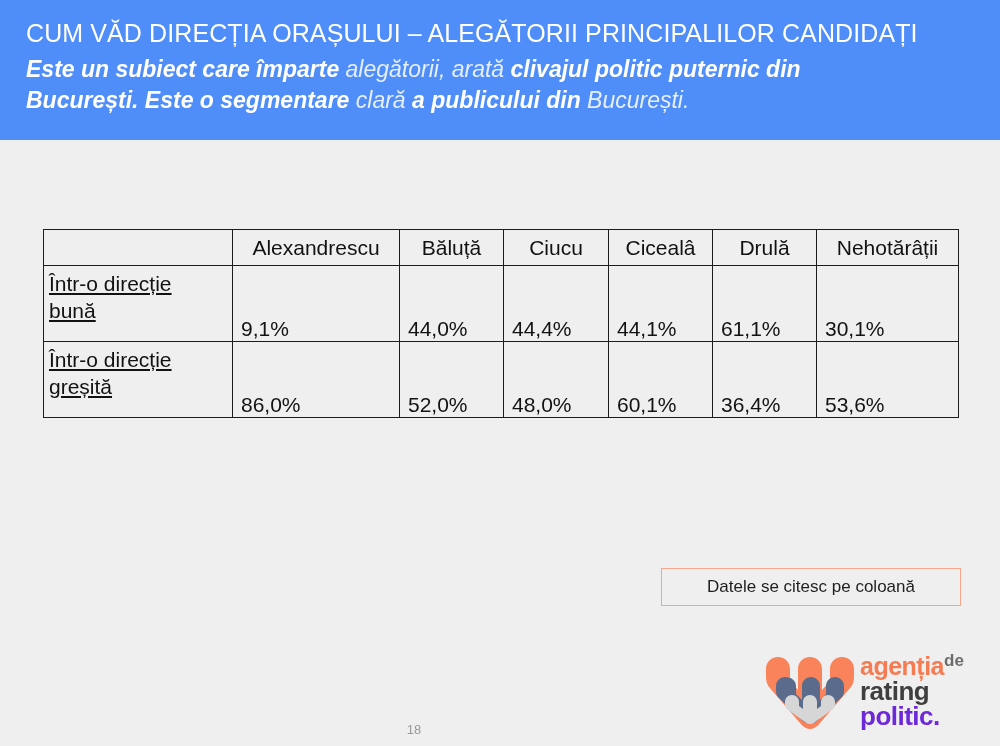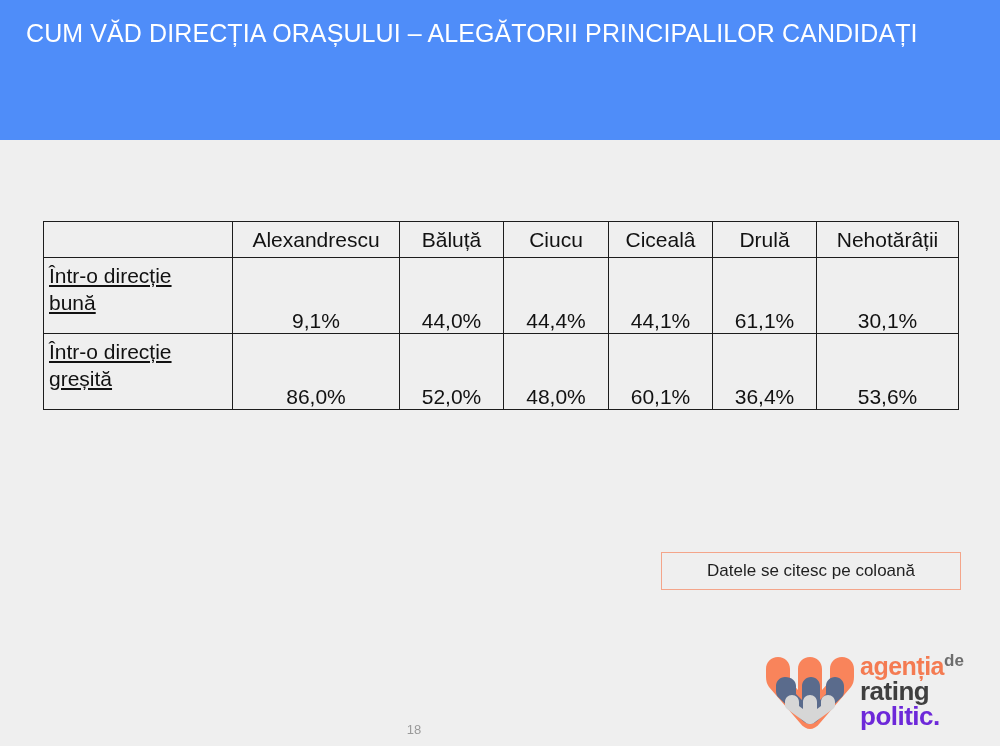"Este un subiect care împarte" div.slide-subtitle { html: none -> <div> <span>Este un subiect care împarte </span><span>alegătorii, arată </span><span>clivajul politic puternic din </span><span>București. Este o segmentare </span><span>clară </span><span>a publicului din </span><span>București.</span> </div> }
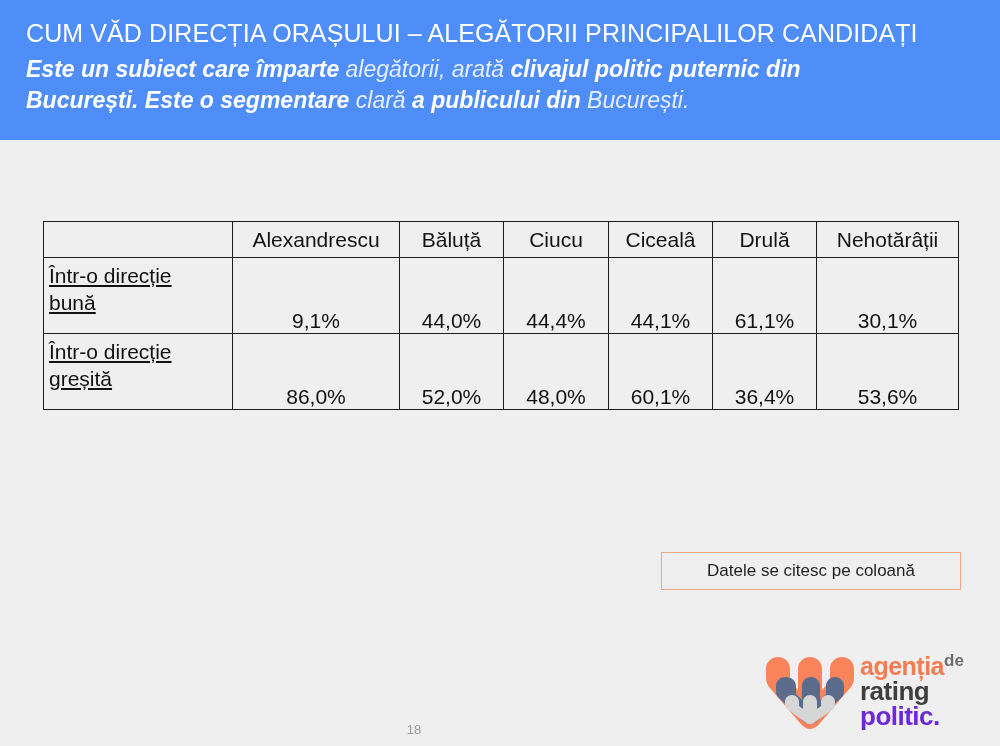"Alexandrescu" .table-wrap { top: 221px -> 229px }
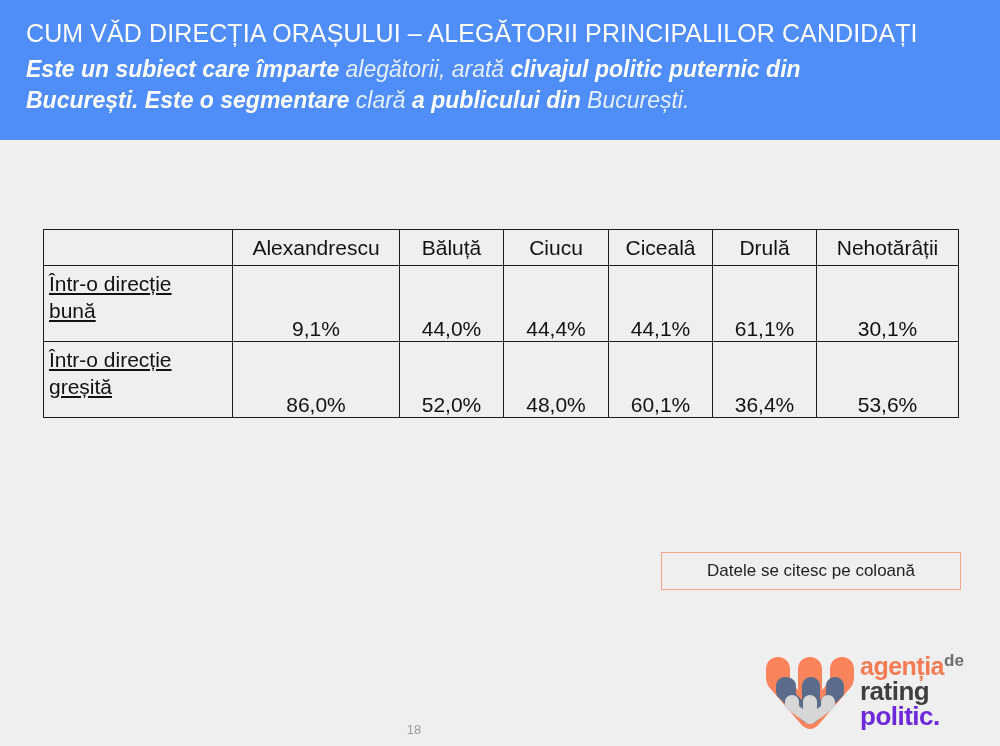"9,1%" tbody td { text-align: center -> left }
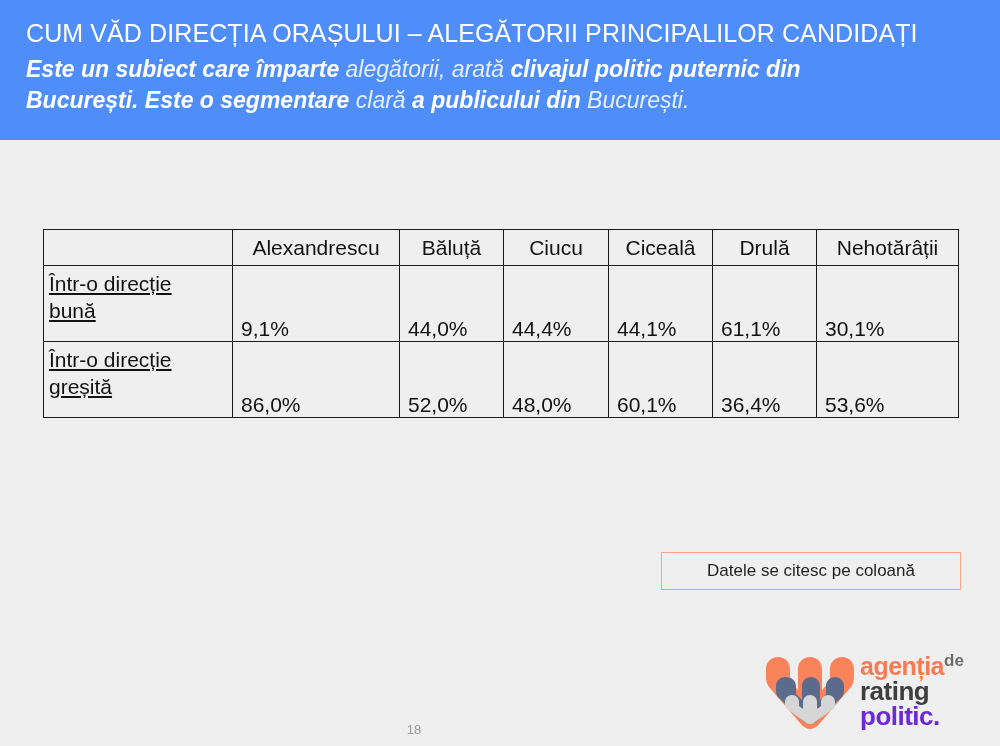"Datele se citesc pe coloană" .note-box { top: 552px -> 568px }
